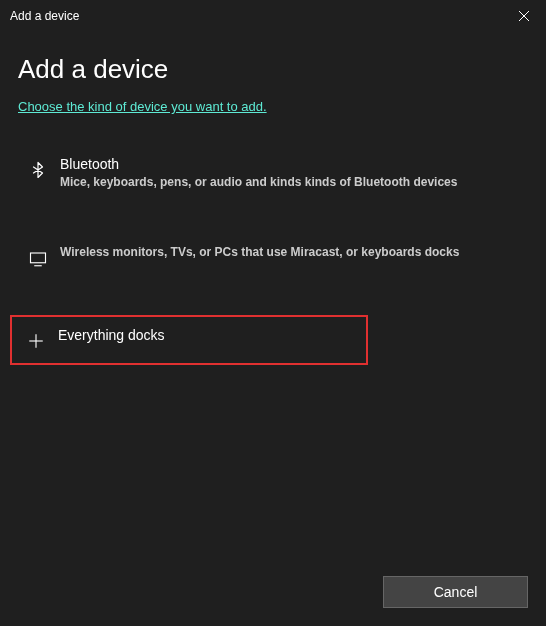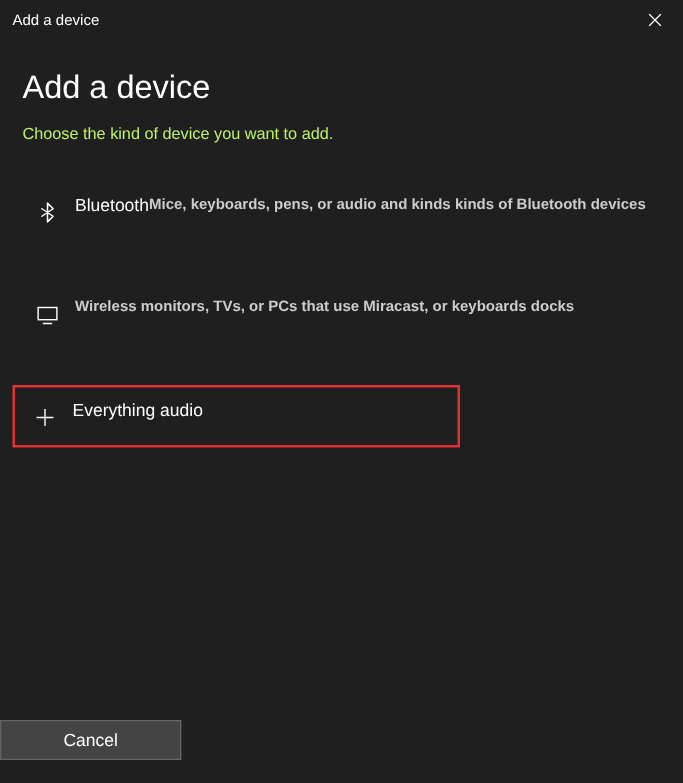"Choose the kind of device" .subtext { color: #bef264 -> #5eead4; text-decoration: none -> underline }
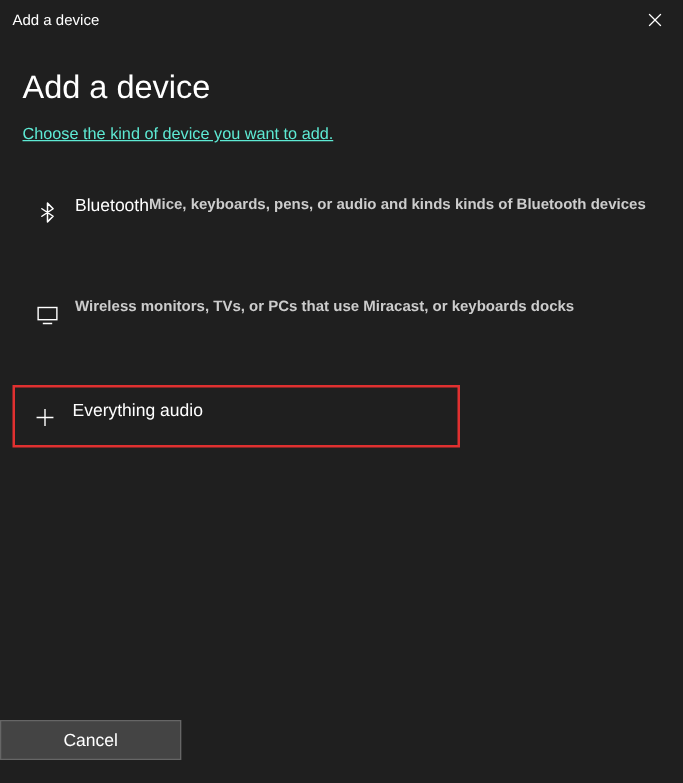"Bluetooth" .option-text { flex-direction: row -> column }
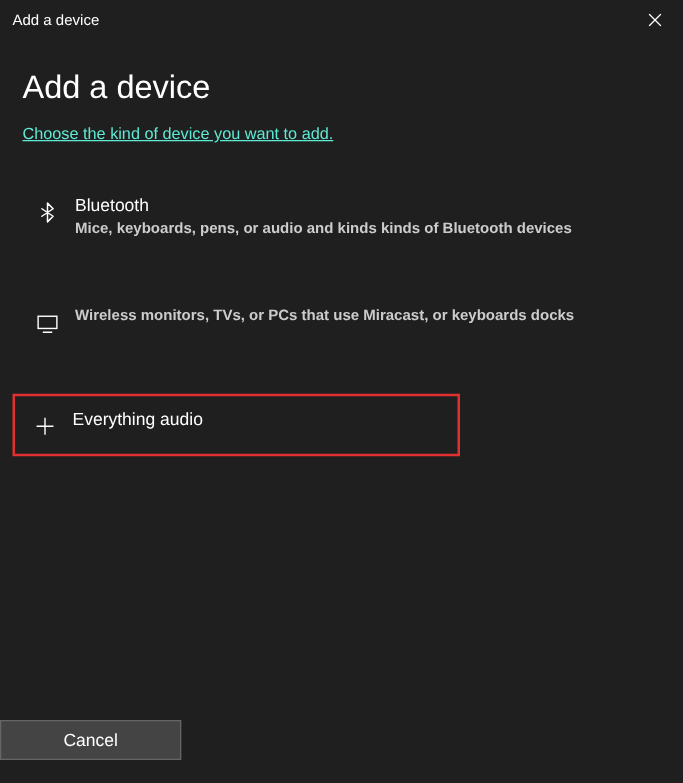"Everything audio" span.option-title { text: audio -> docks }
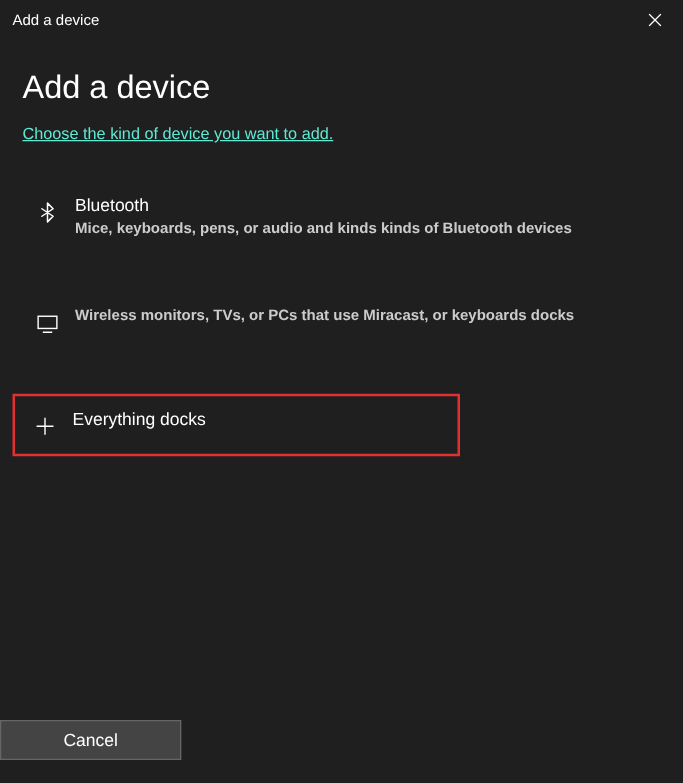"Cancel" .footer { justify-content: none -> flex-end }
